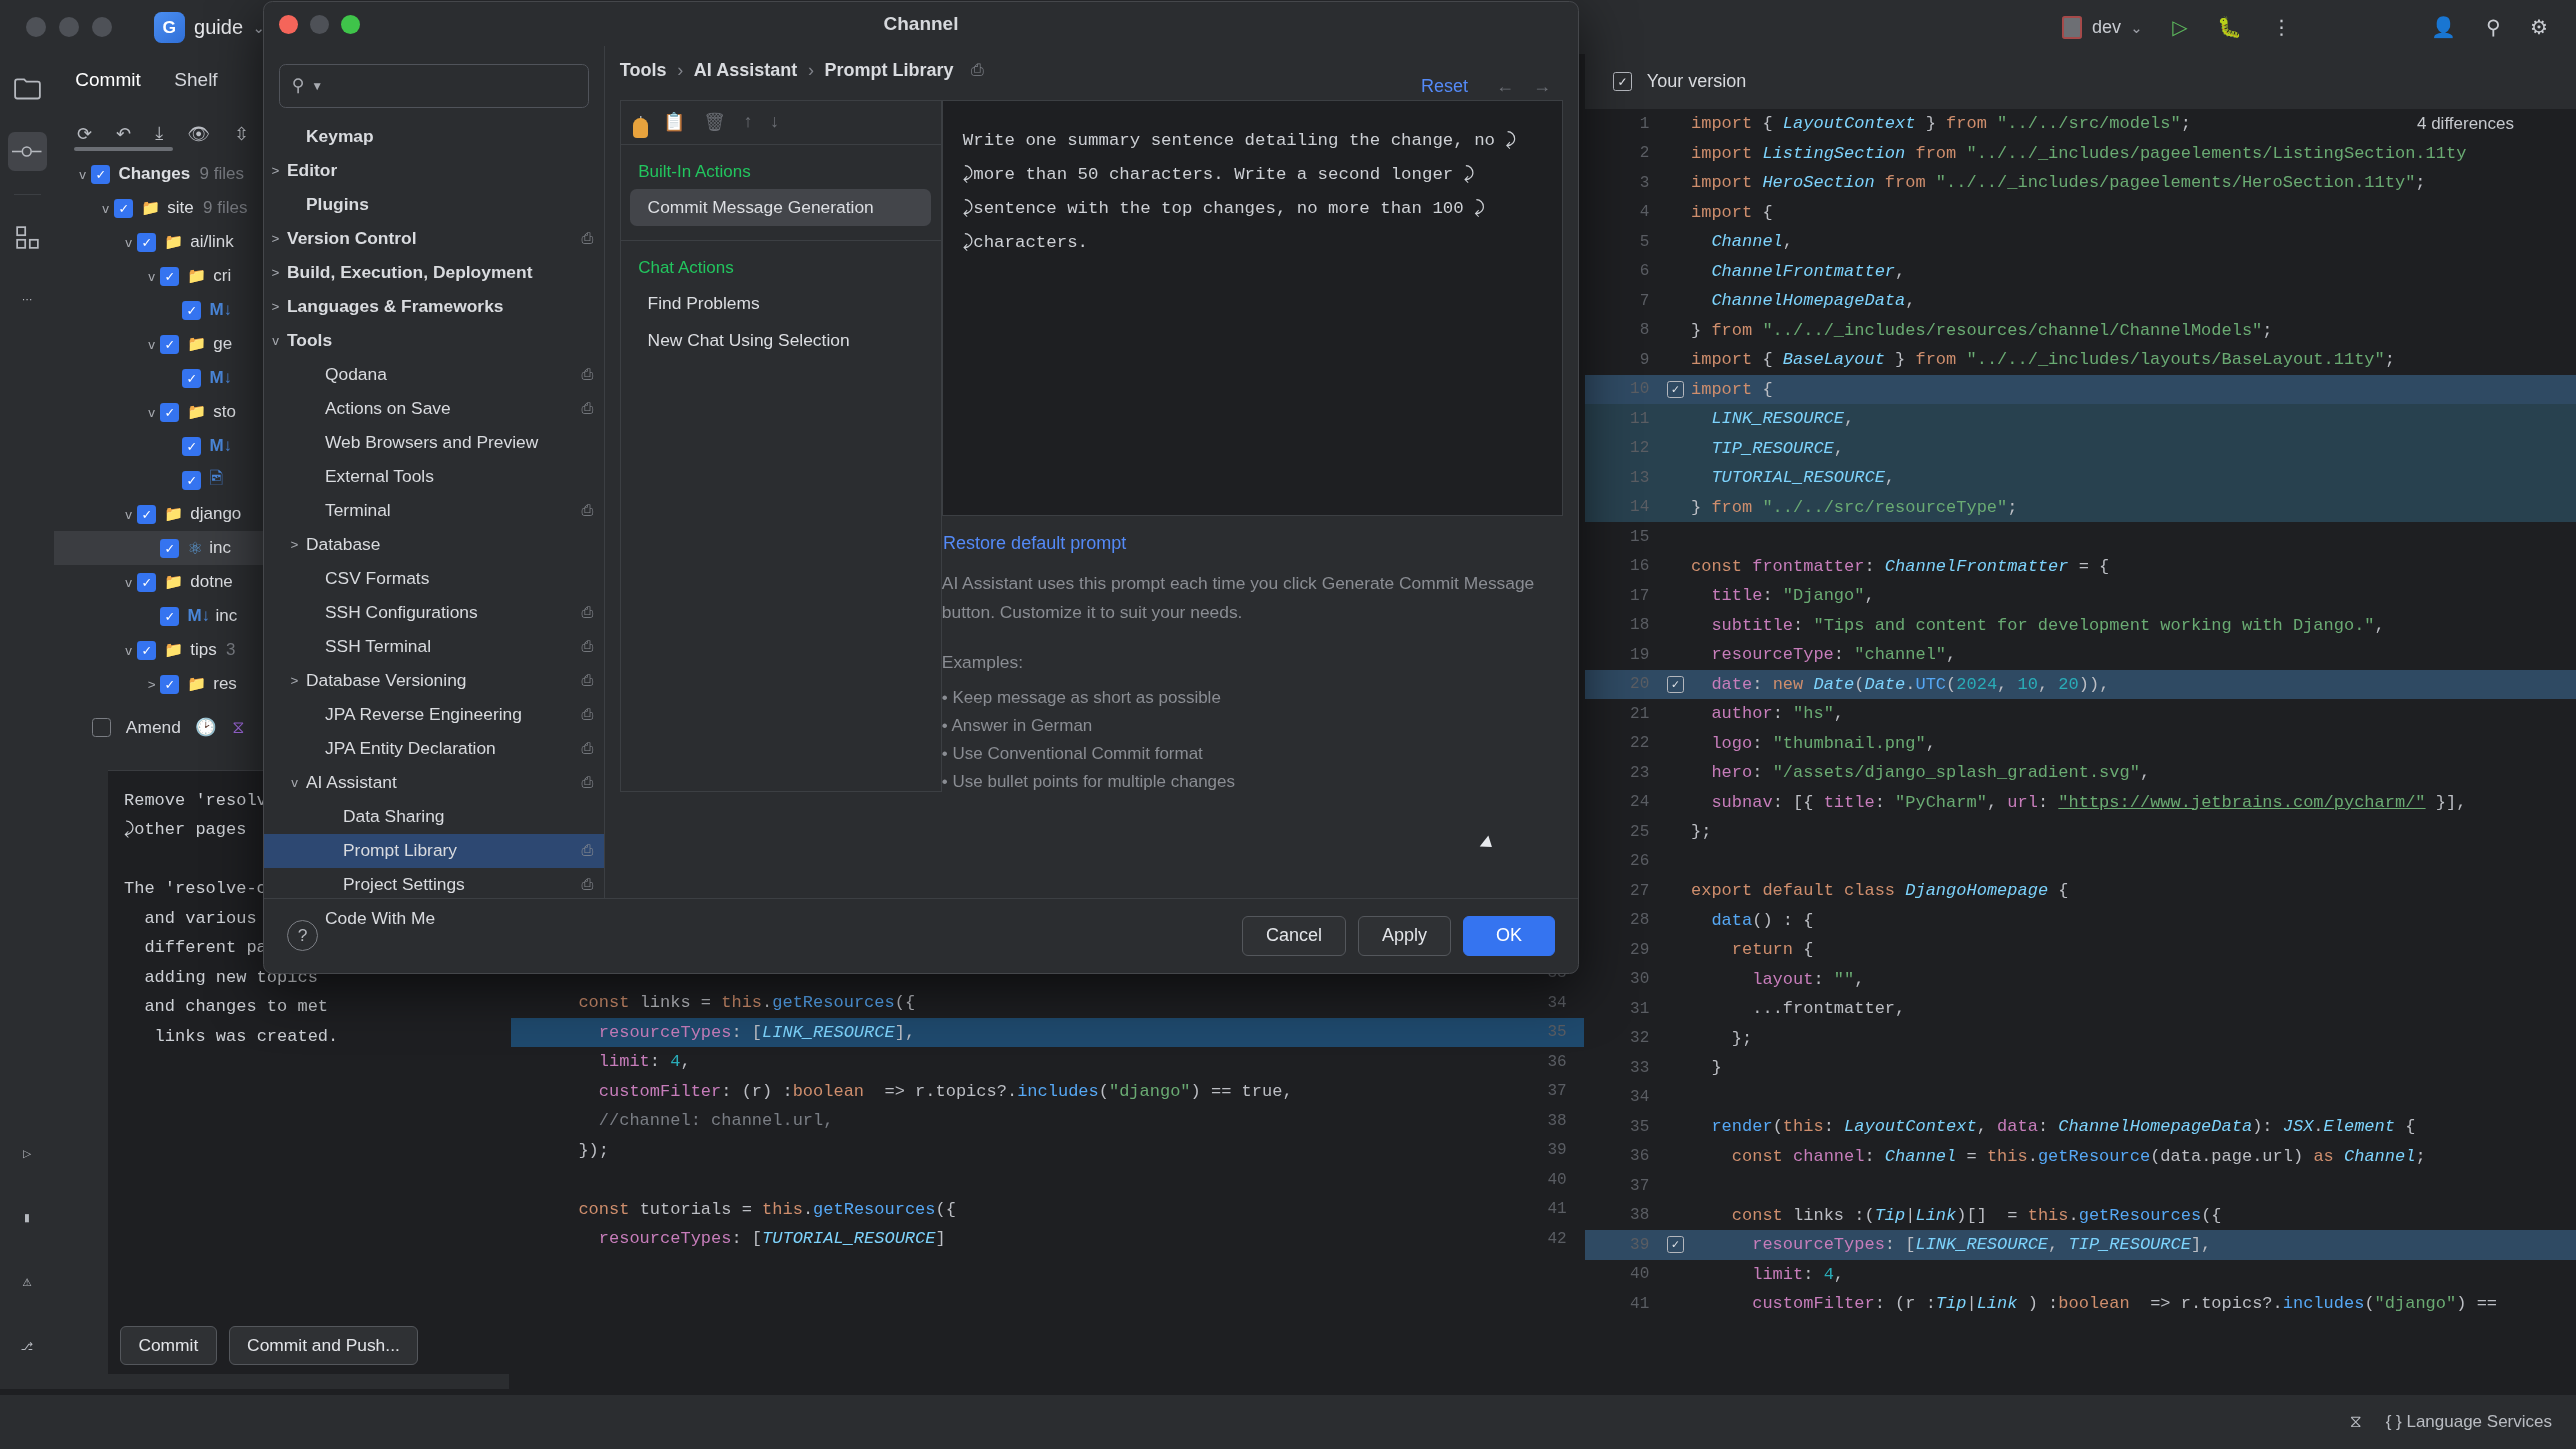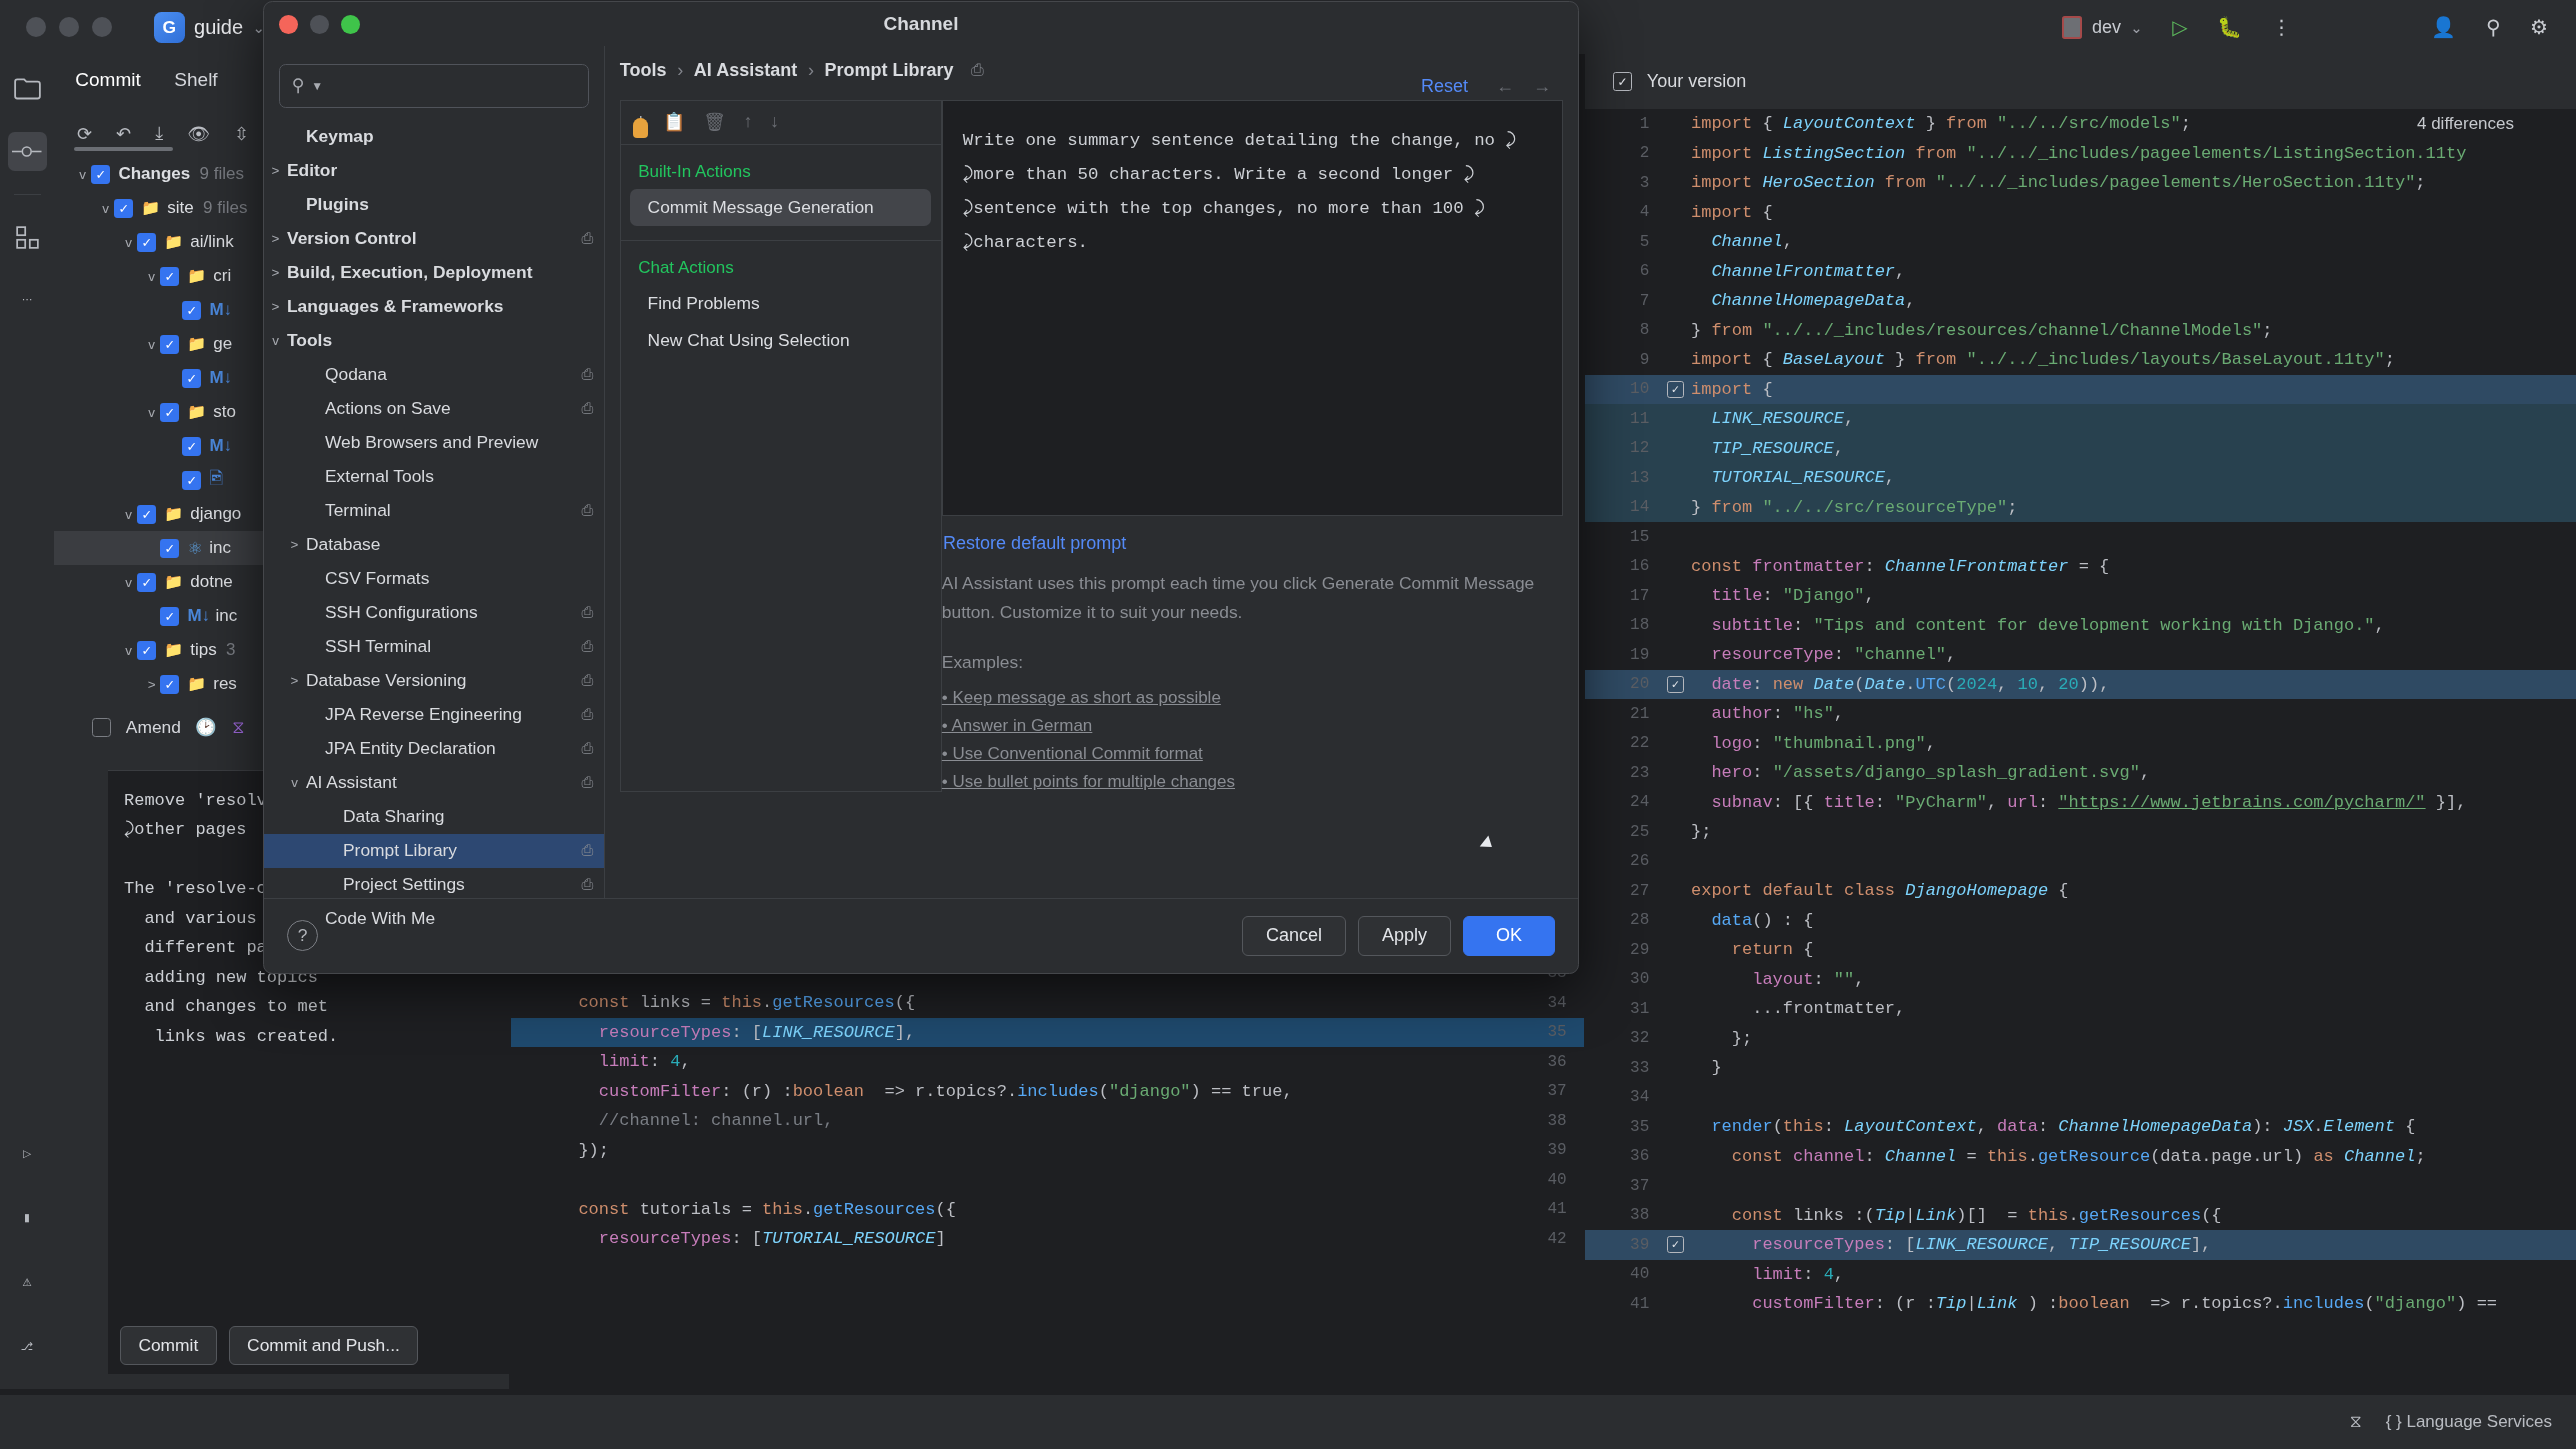"• Keep message as short" .hintlist { text-decoration: underline -> none }
